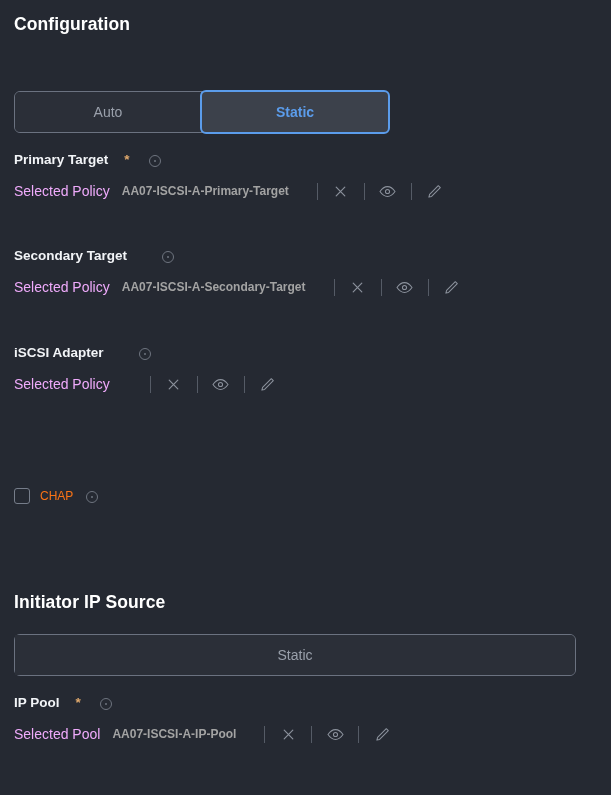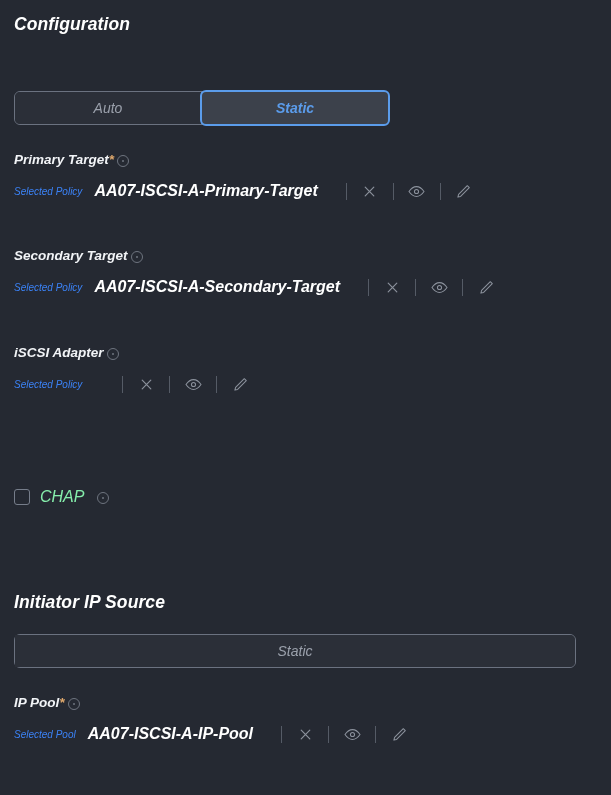"Configuration" .panel { font-style: italic -> none }
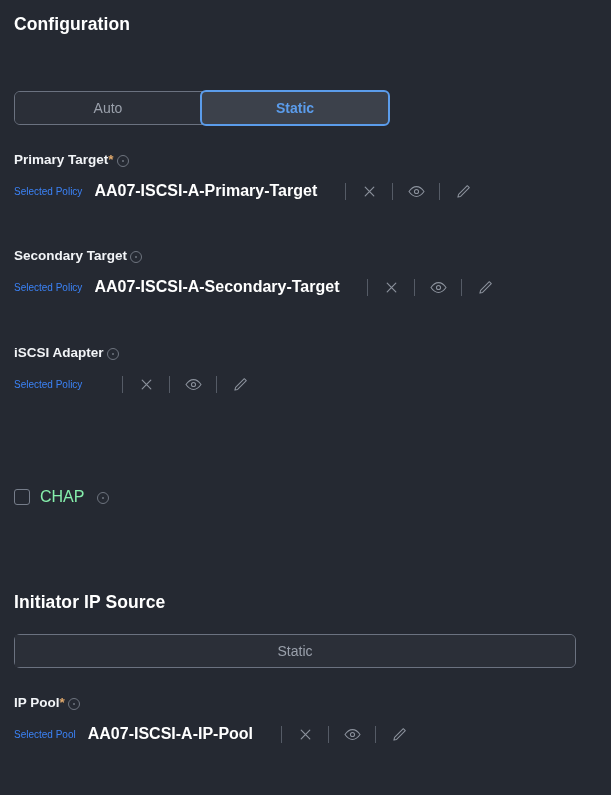"Auto" .segmented { height: 34px -> 42px }
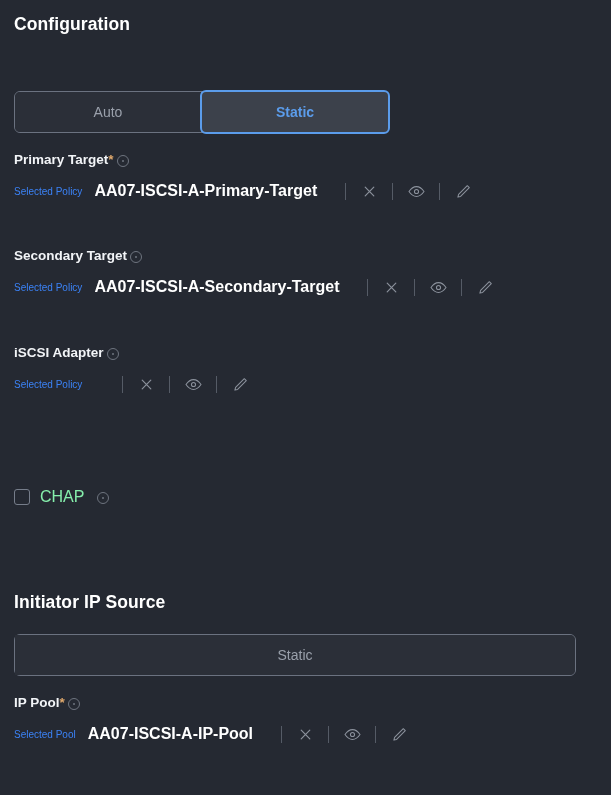"Primary Target" .field-label { gap: 0 -> 16px }
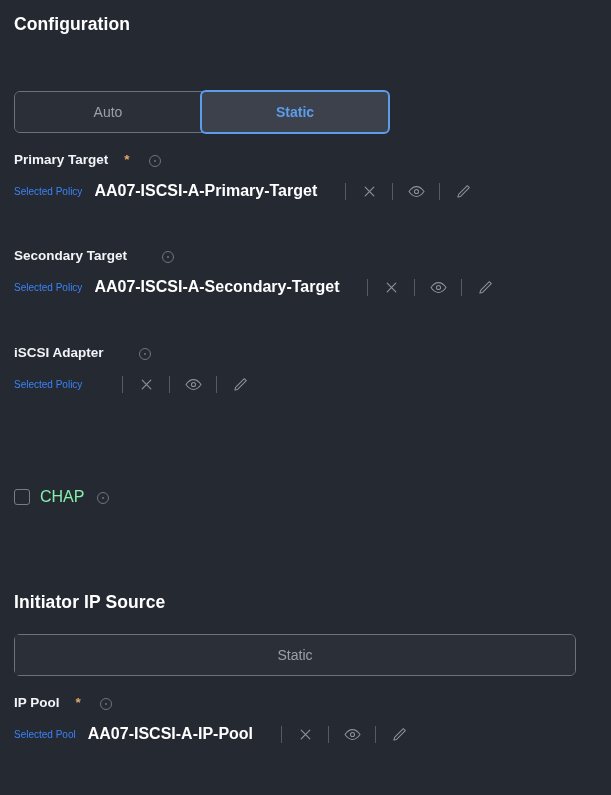"Selected Policy" .sel-label { color: #3b82f6 -> #f0abfc; font-size: 10px -> 14px }
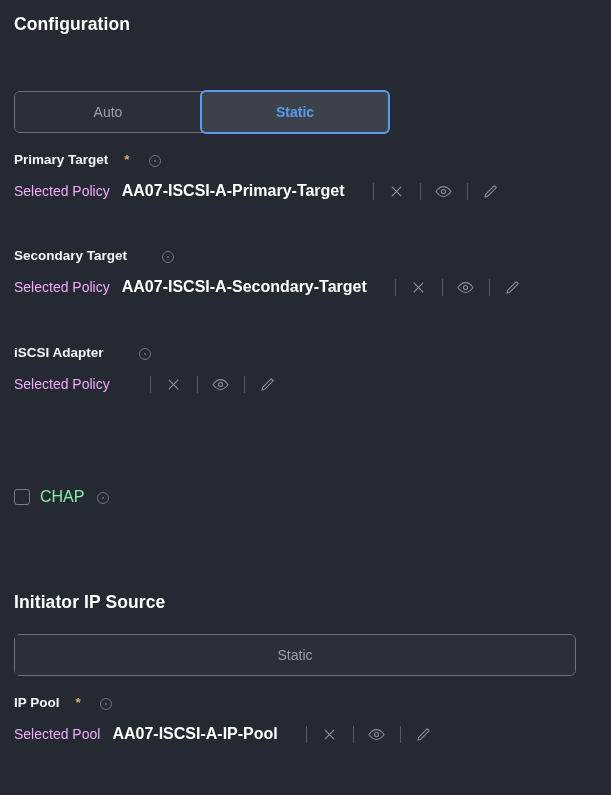"AA07-ISCSI-A-Primary-Target" .sel-value { color: #ffffff -> #a3a3a3; font-size: 16px -> 12px }
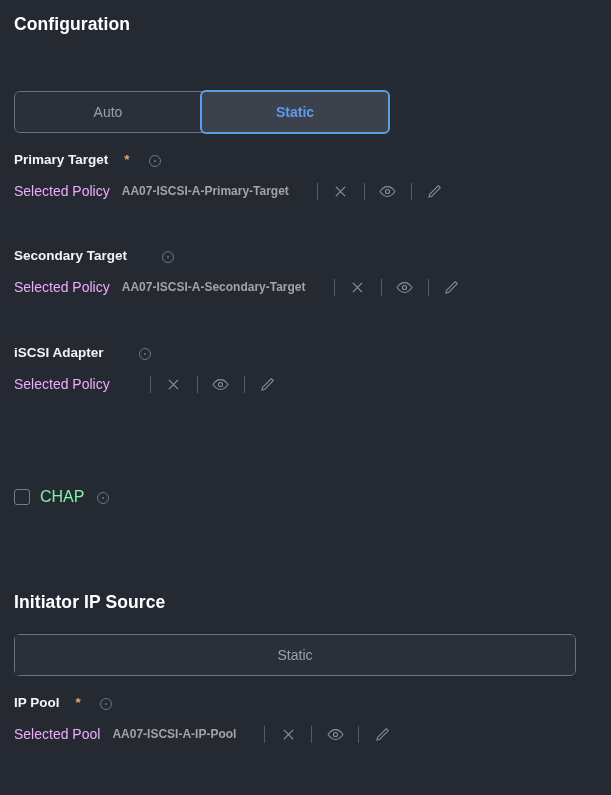"CHAP" .cbox-label { color: #86efac -> #f97316; font-size: 16px -> 12px }
